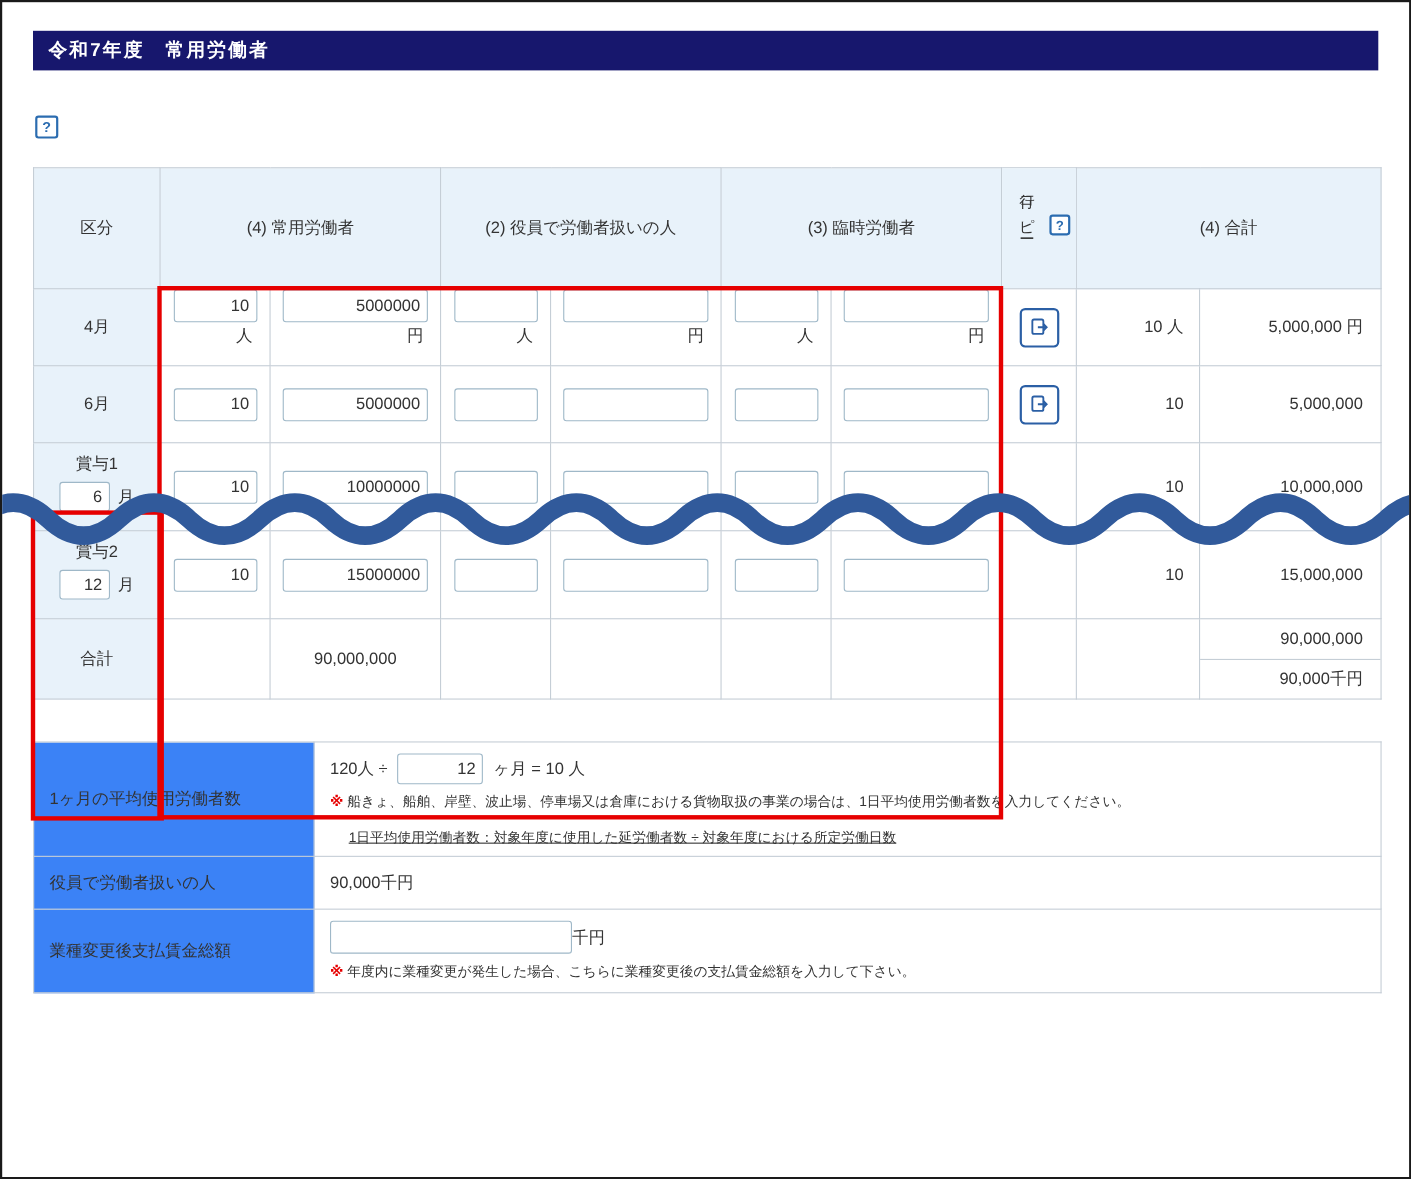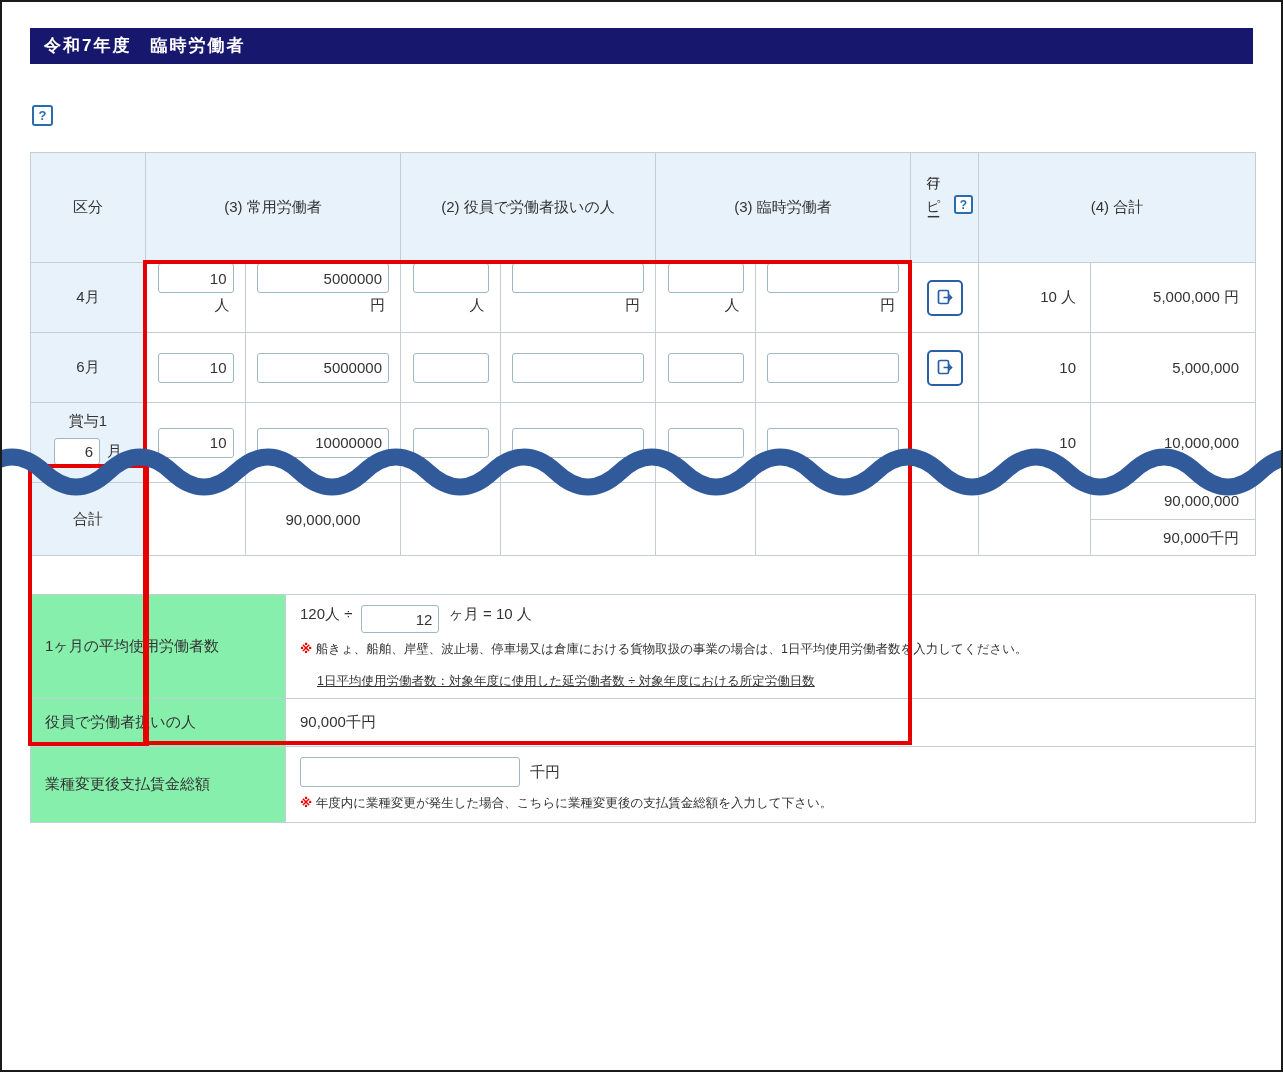"令和7年度 臨時労働者" div.titlebar { text: 臨時 -> 常用 }
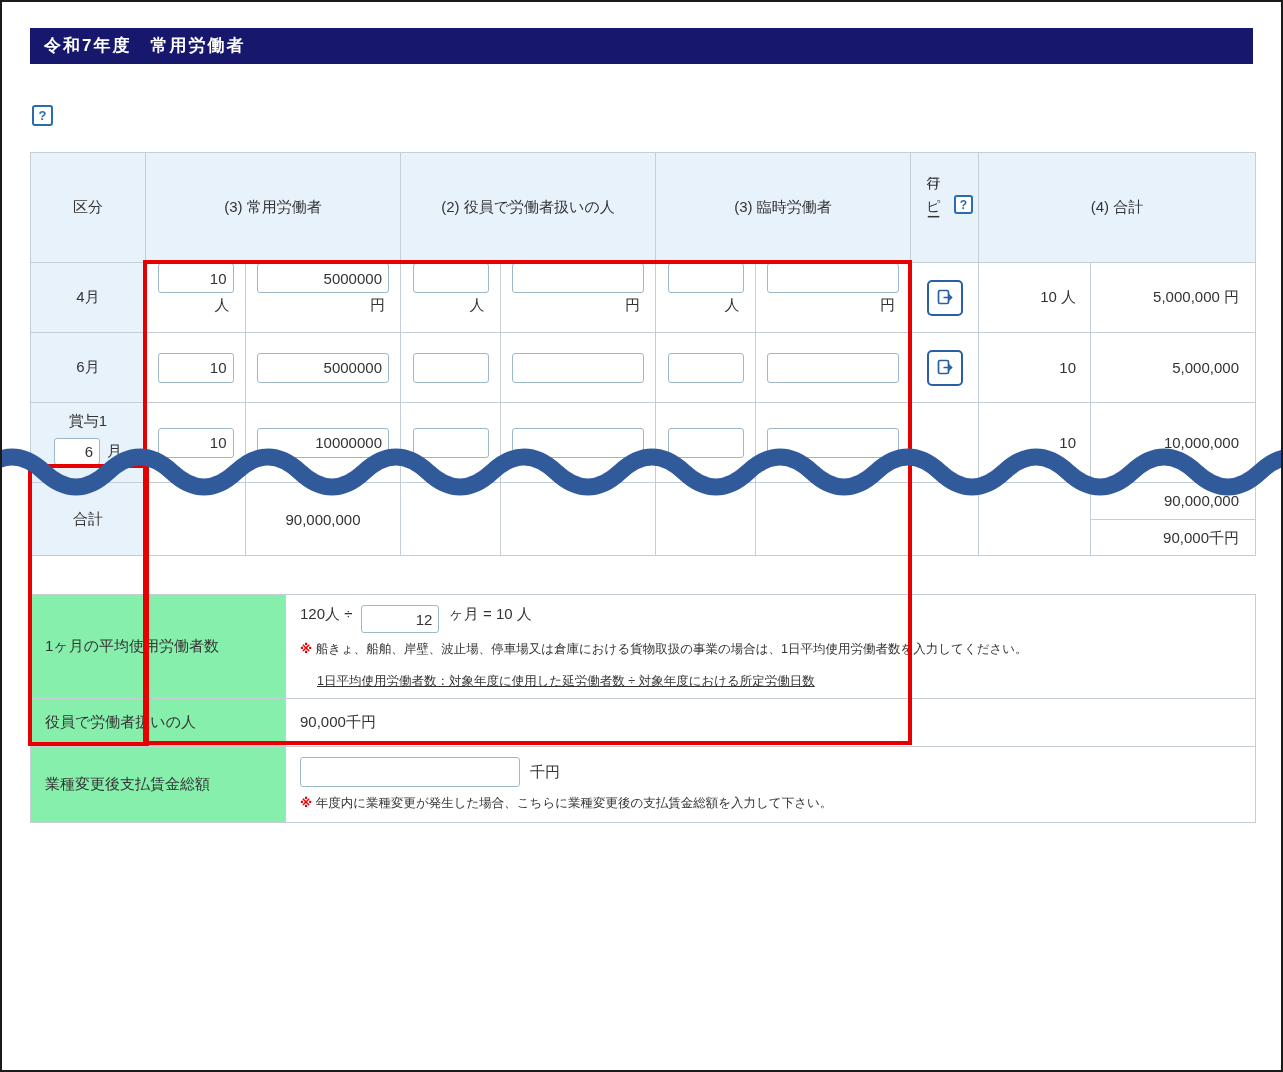"(3) 常用労働者" th { text: 3 -> 4 }
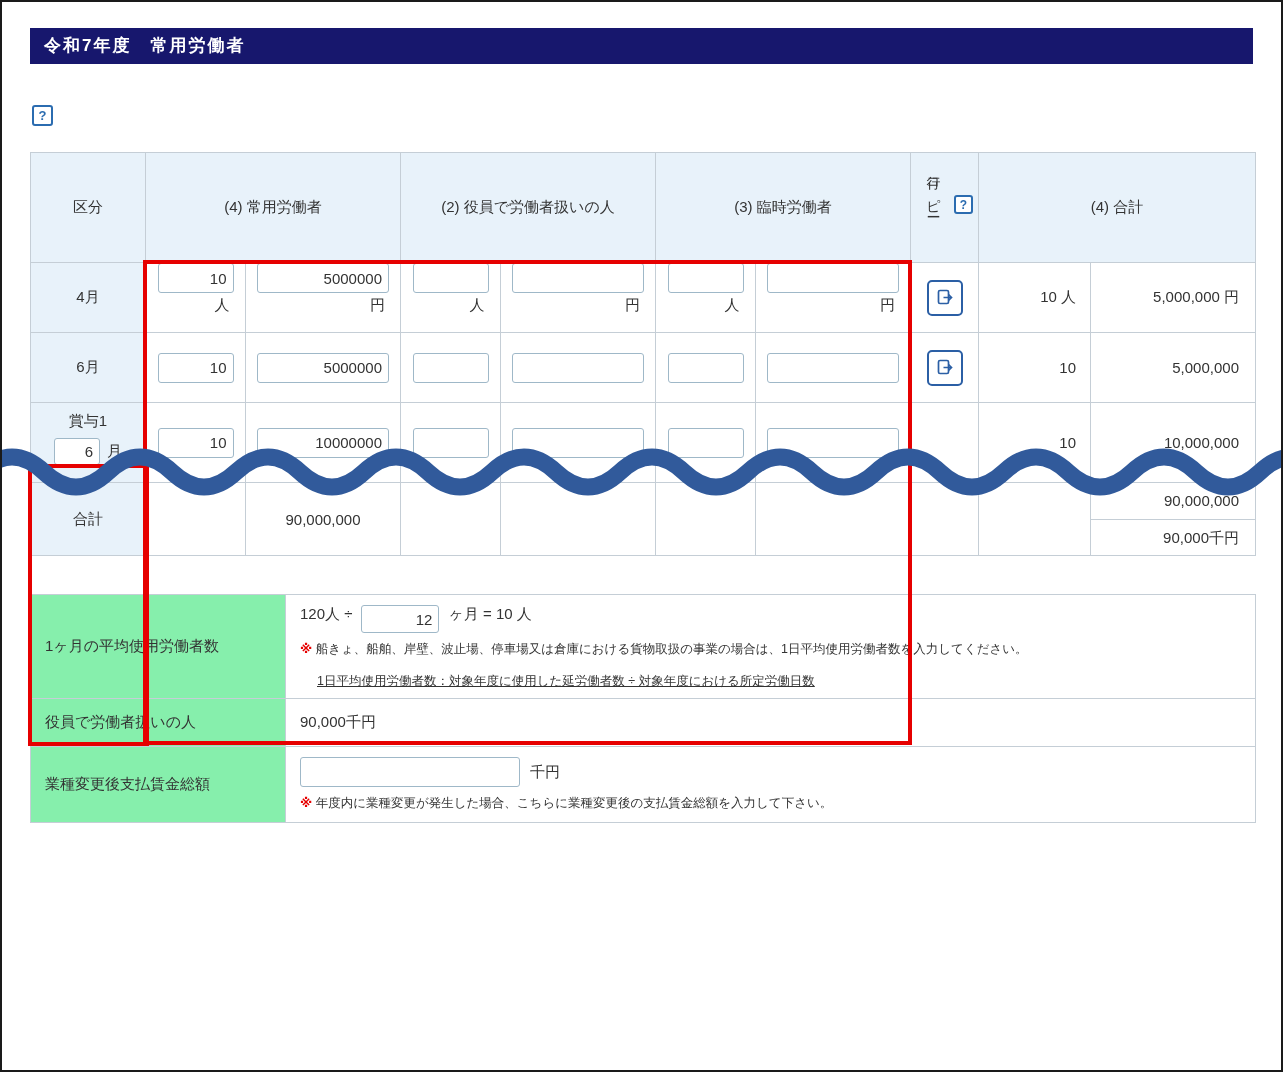"賞与2" tr.r-bonus { html: none -> <tr> <td> <div>賞与2</div> <div> <input> <span>月</span> </div> </td> <td><input></td> <td><input></td> <td><input></td> <td><input></td> <td><input></td> <td><input></td> <td></td> <td>10</td> <td>15,000,000</td> </tr> }
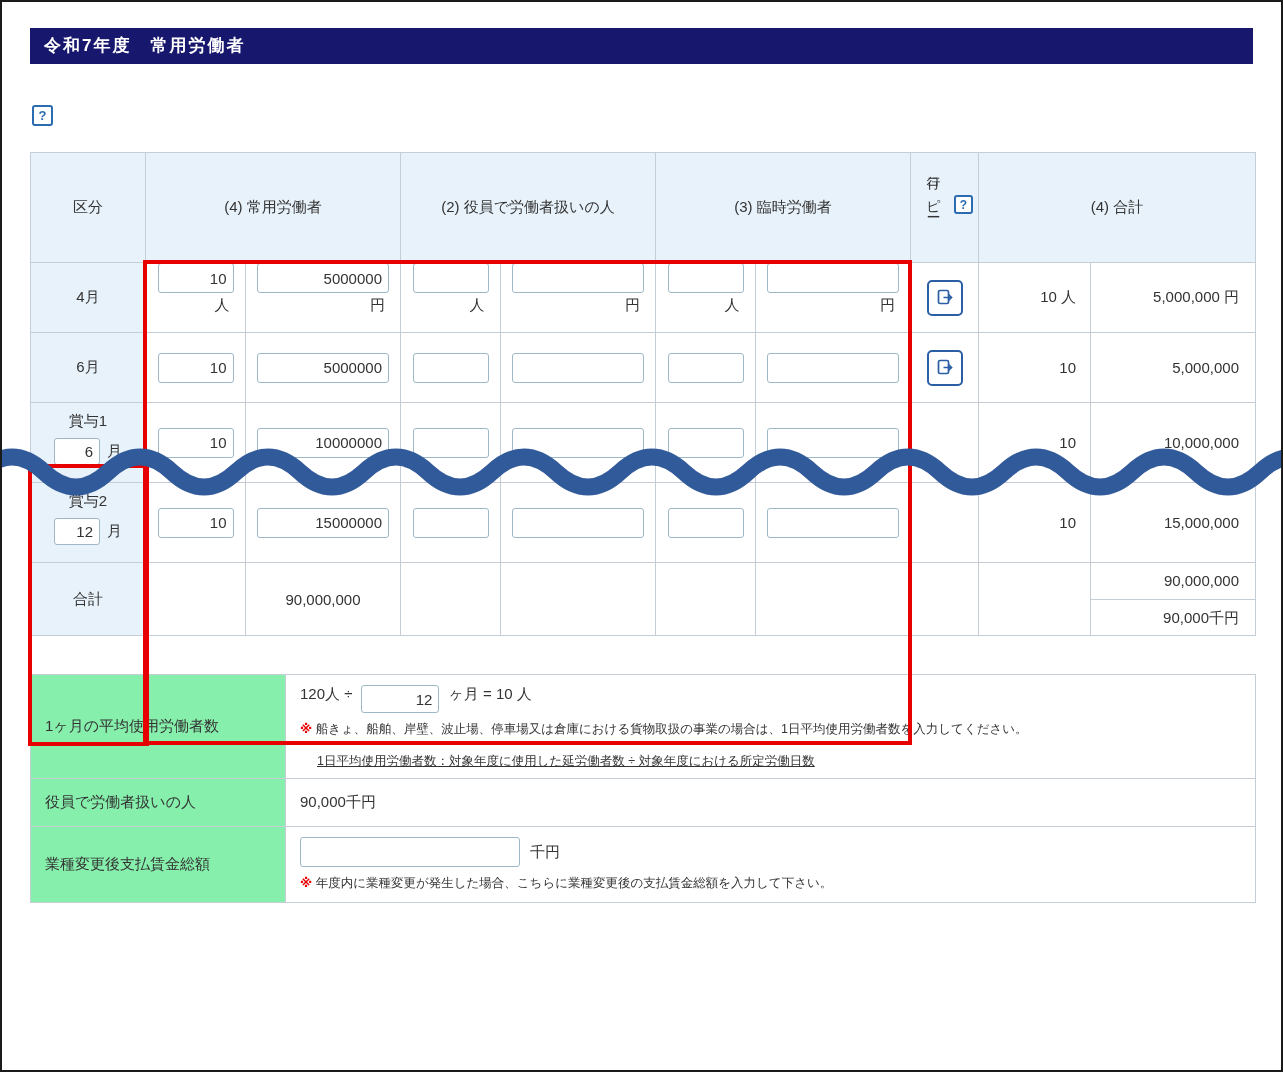"120人 ÷" .formula { align-items: none -> center }
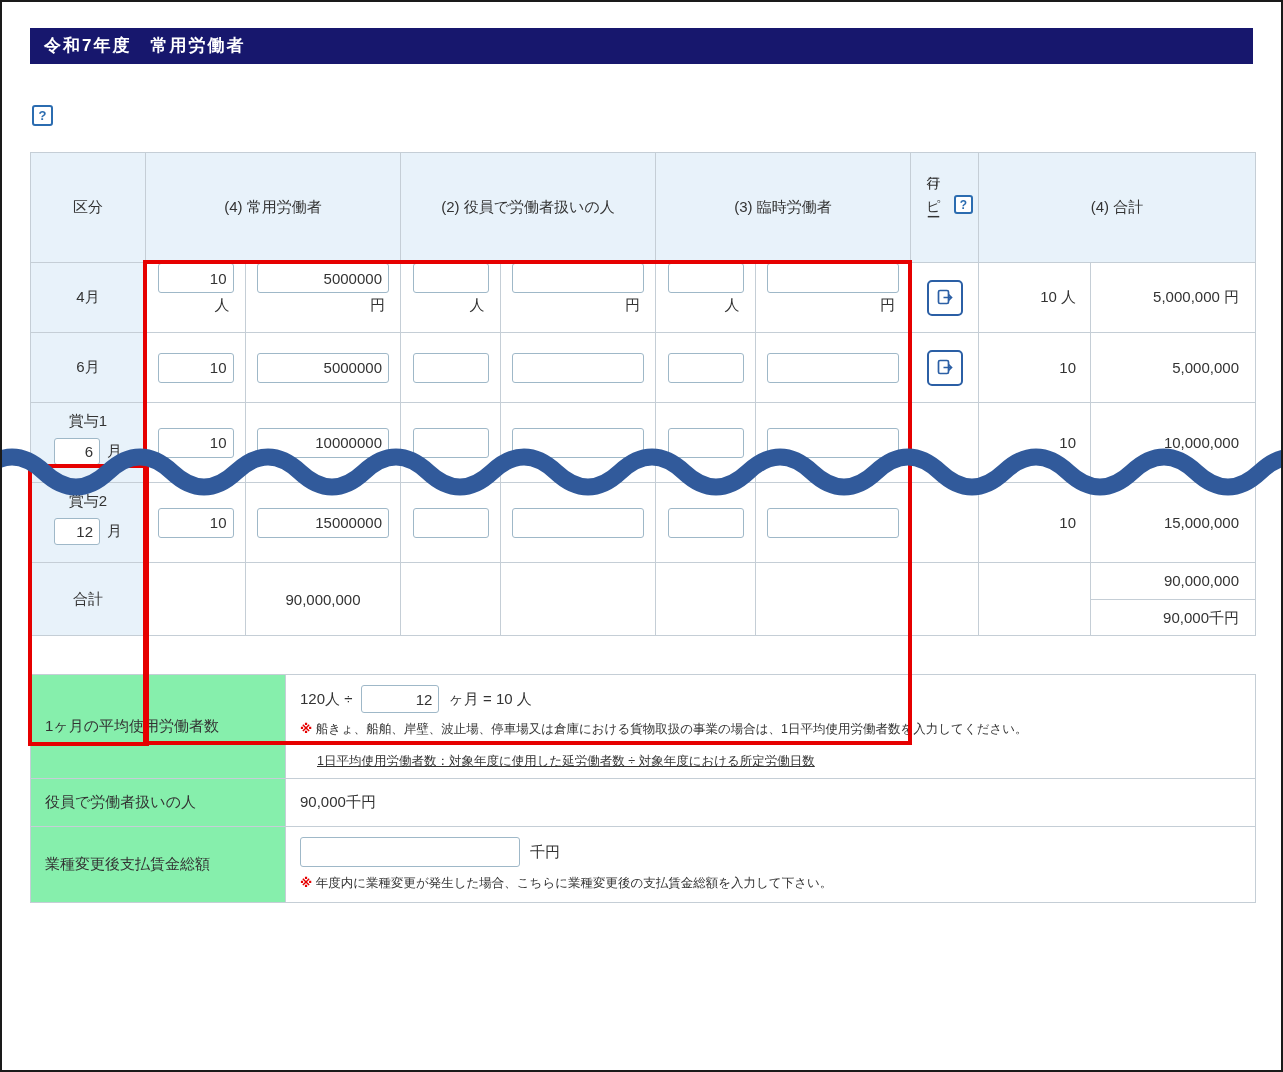"1ヶ月の平均使用労働者数" .s-label { background: #86efac -> #3b82f6 }
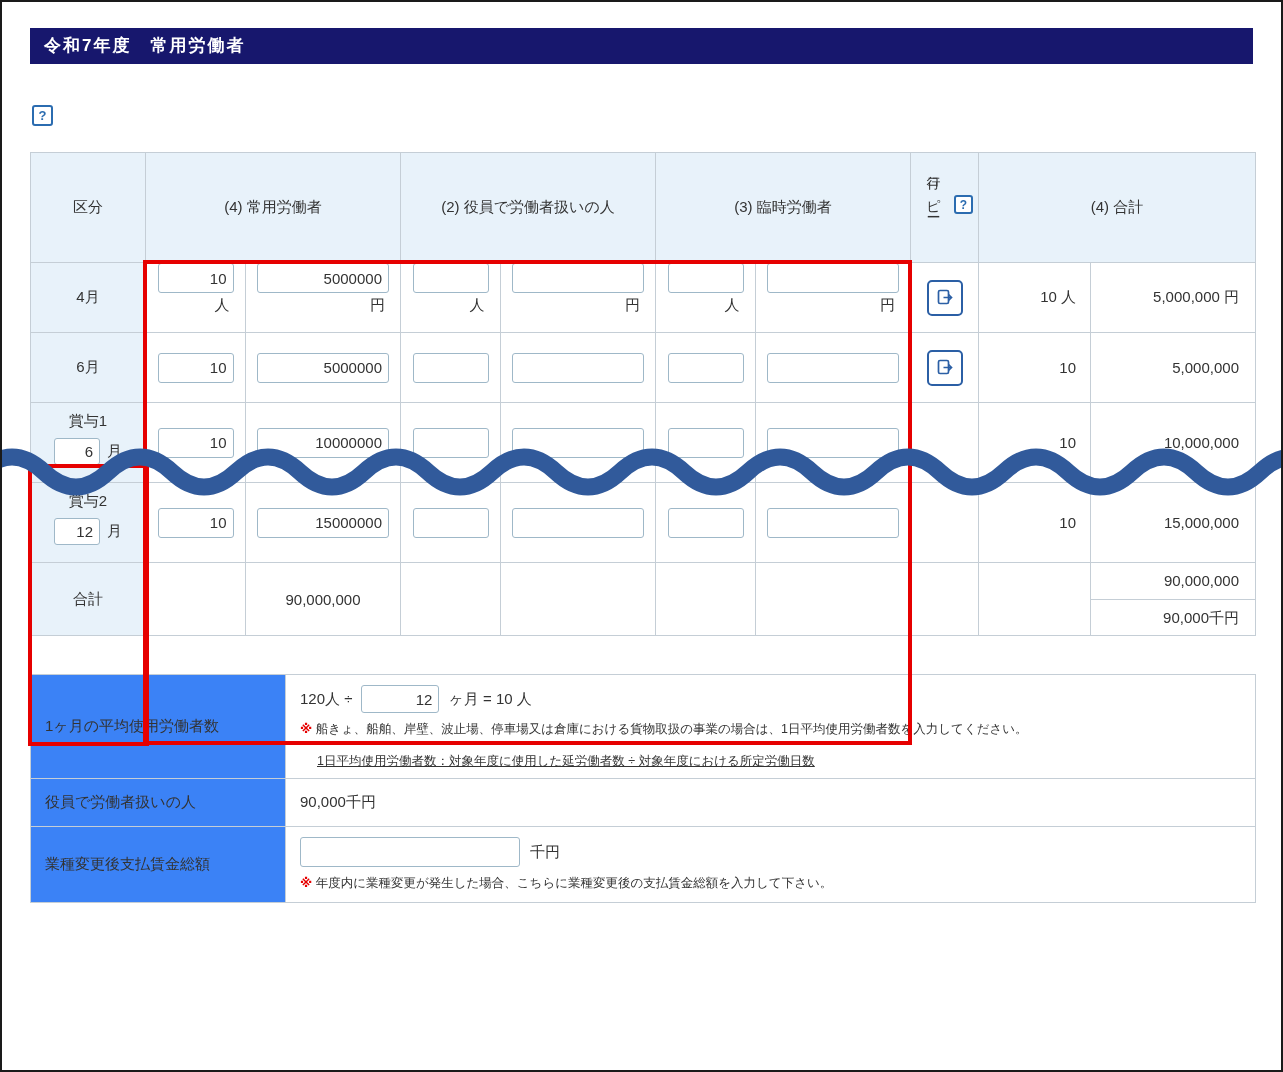"千円" .after-line { gap: 10px -> none }
